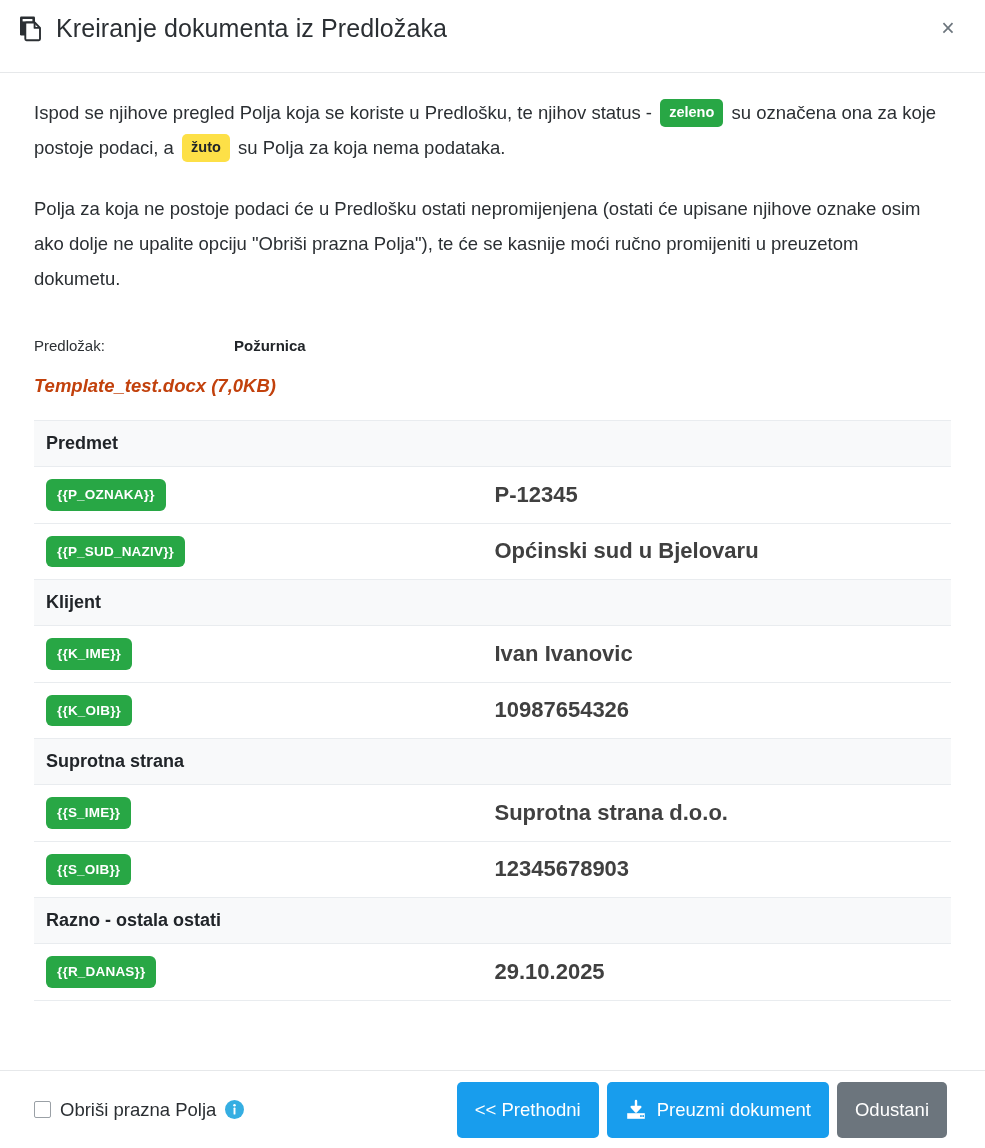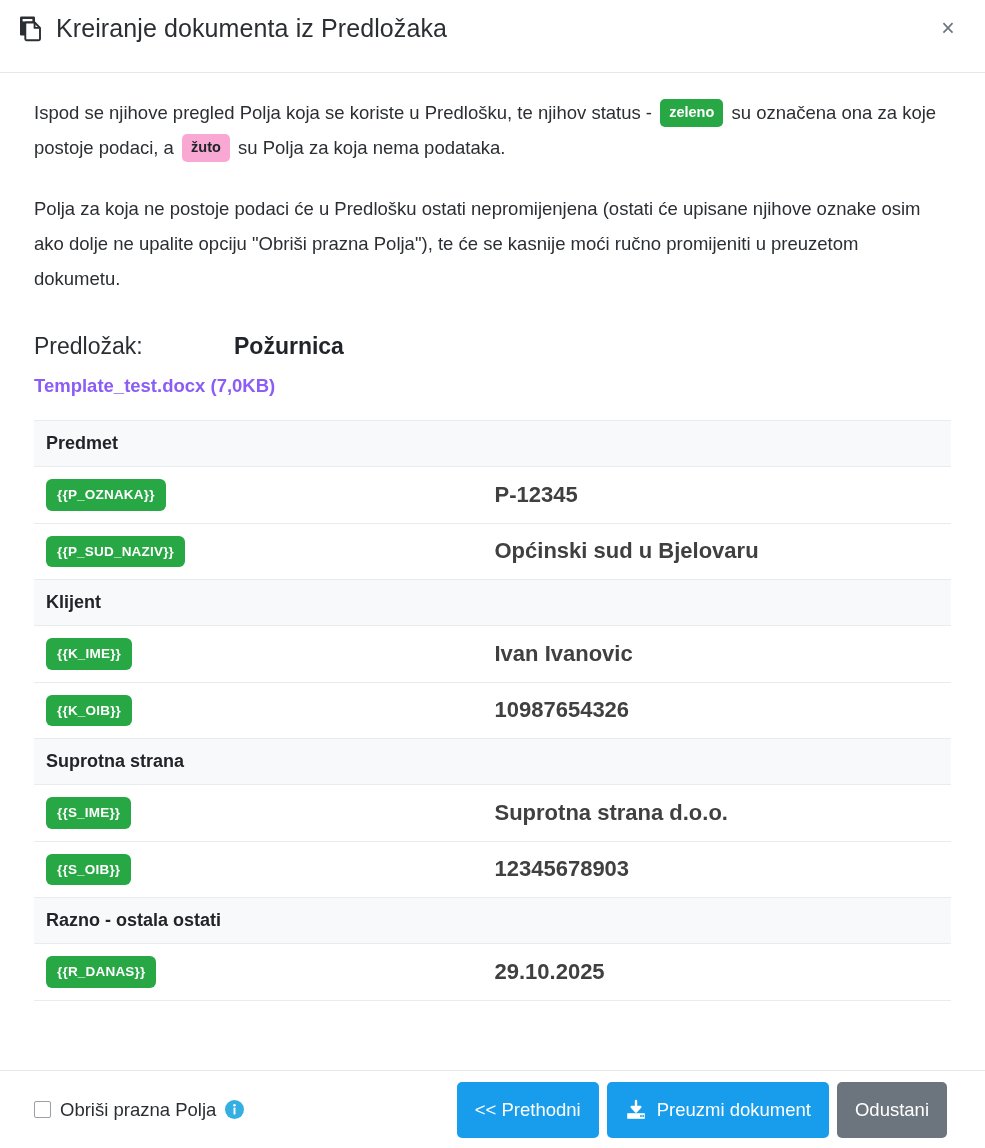"žuto" .pill-yellow { background: #f9a8d4 -> #fde047 }
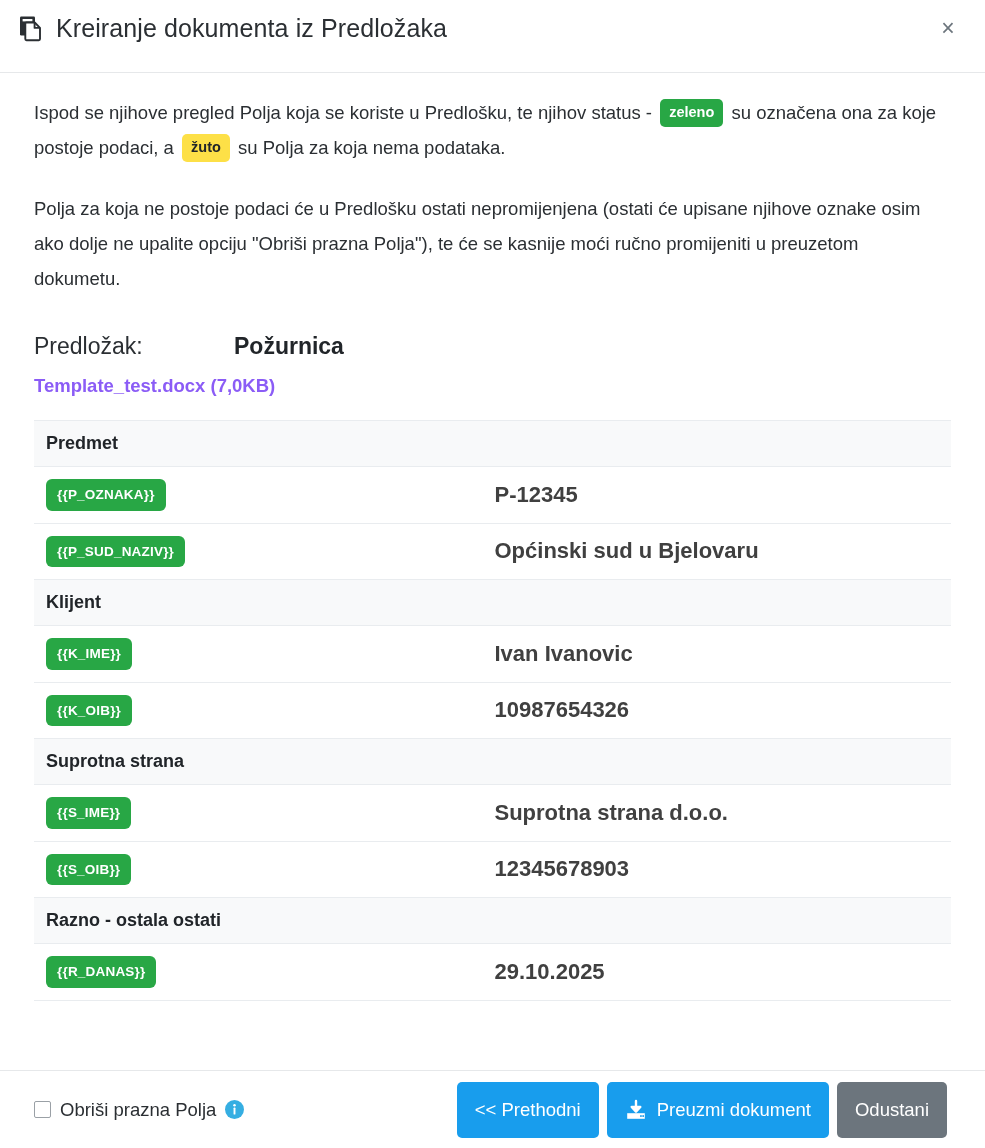"Predložak:" .tpl-row { font-size: 23px -> 15px }
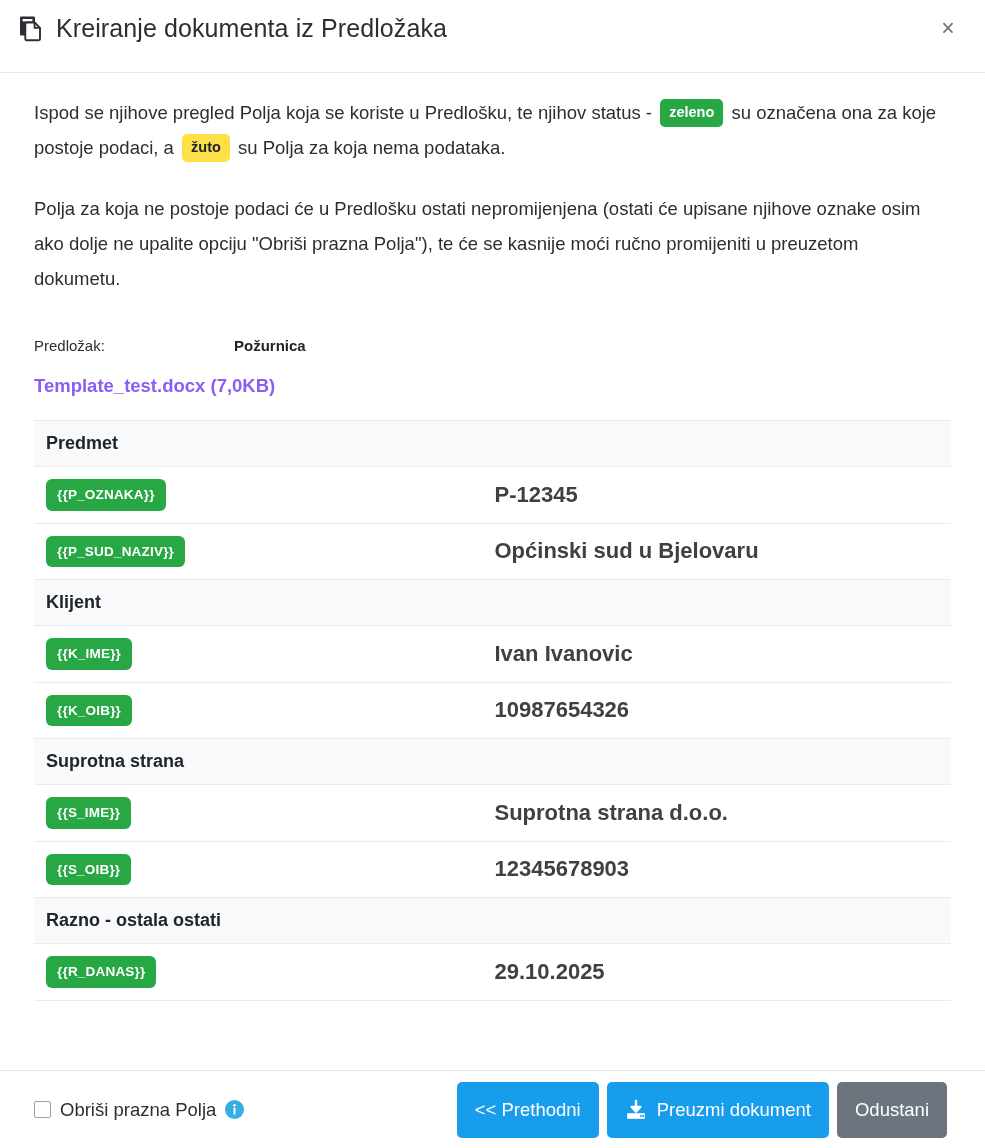"Template_test.docx (7,0KB)" .tpl-file { color: #8b5cf6 -> #c2410c; font-style: none -> italic }
